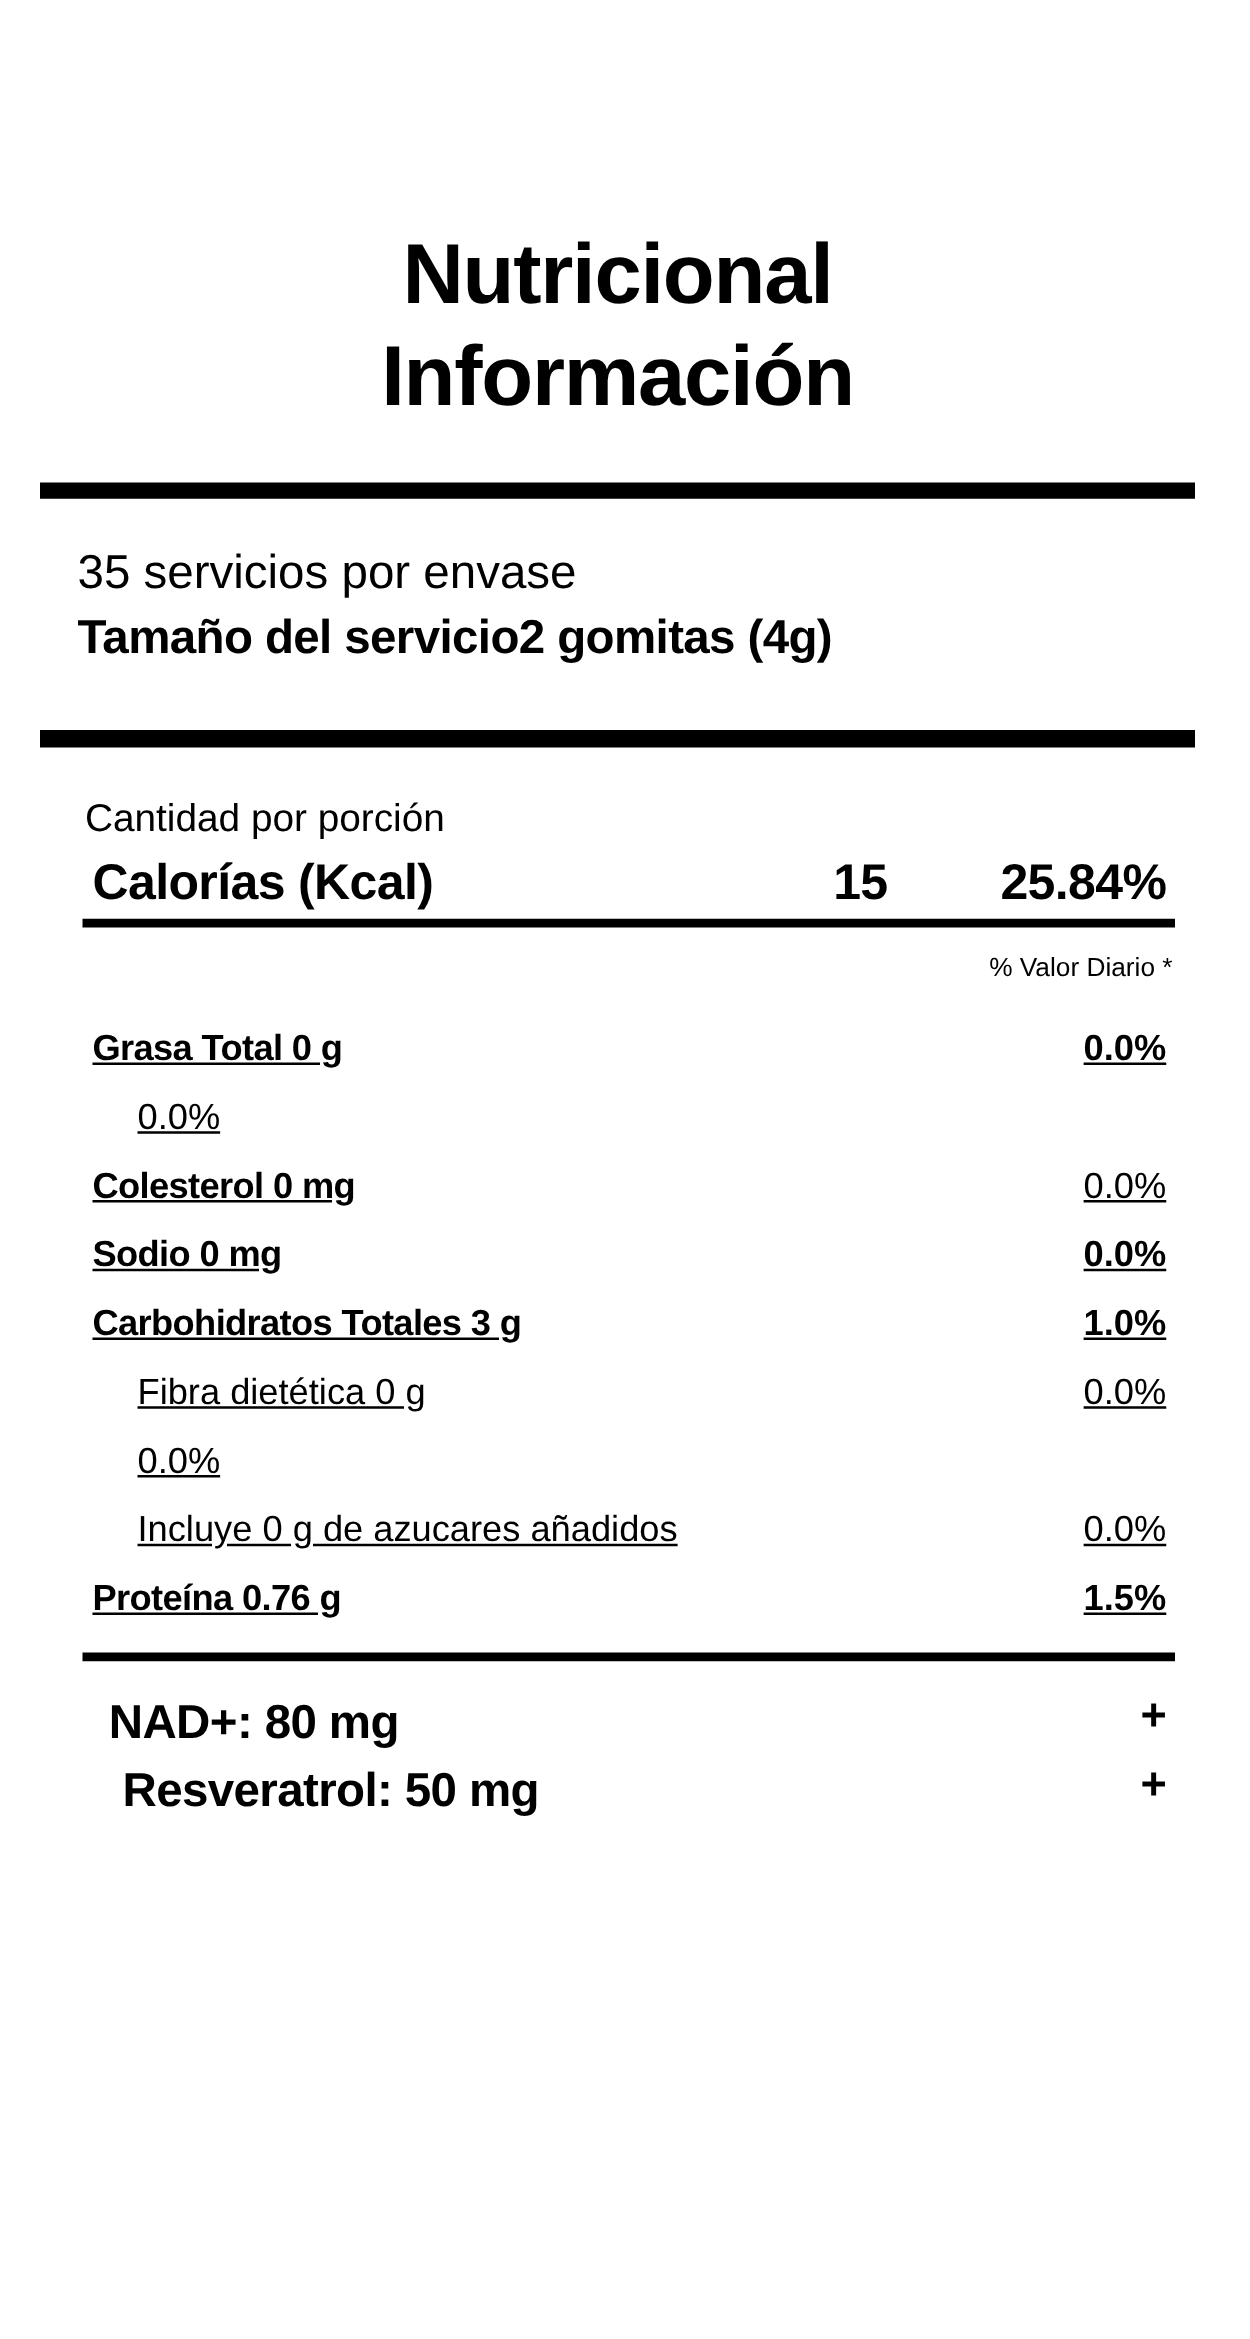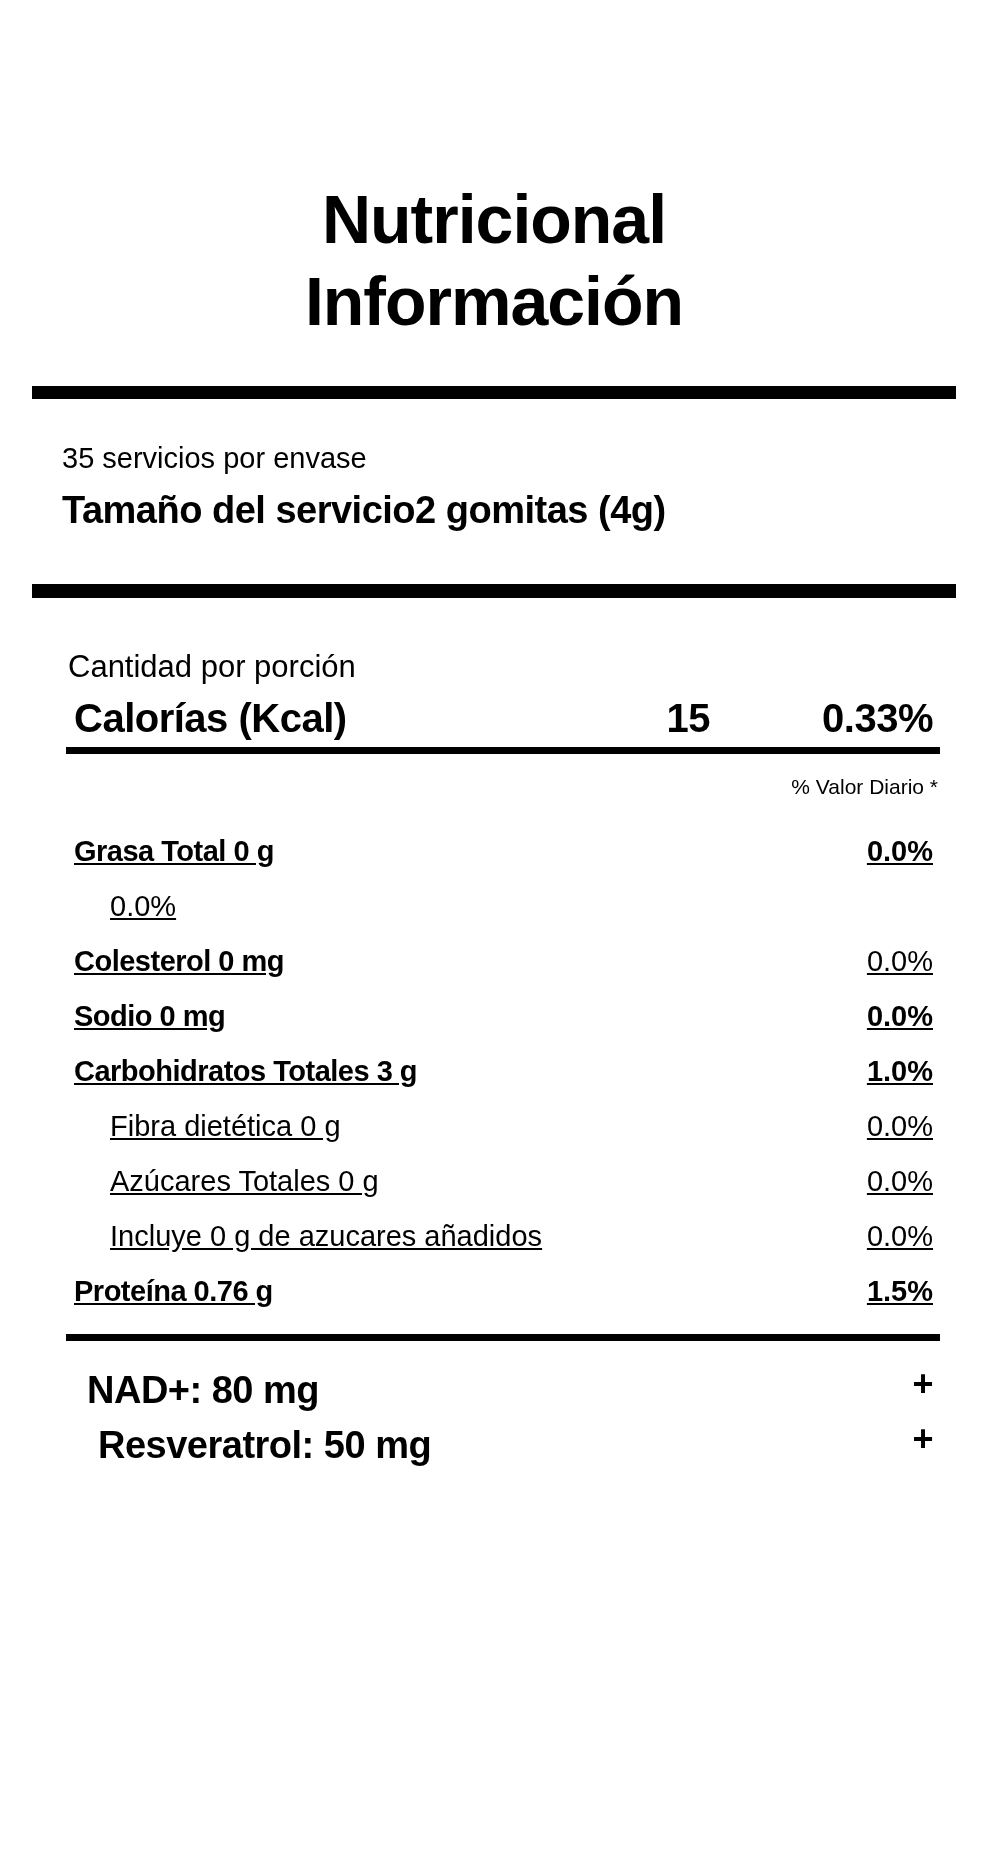"35 servicios por envase" .servings-line1 { font-size: 29px -> 38px }
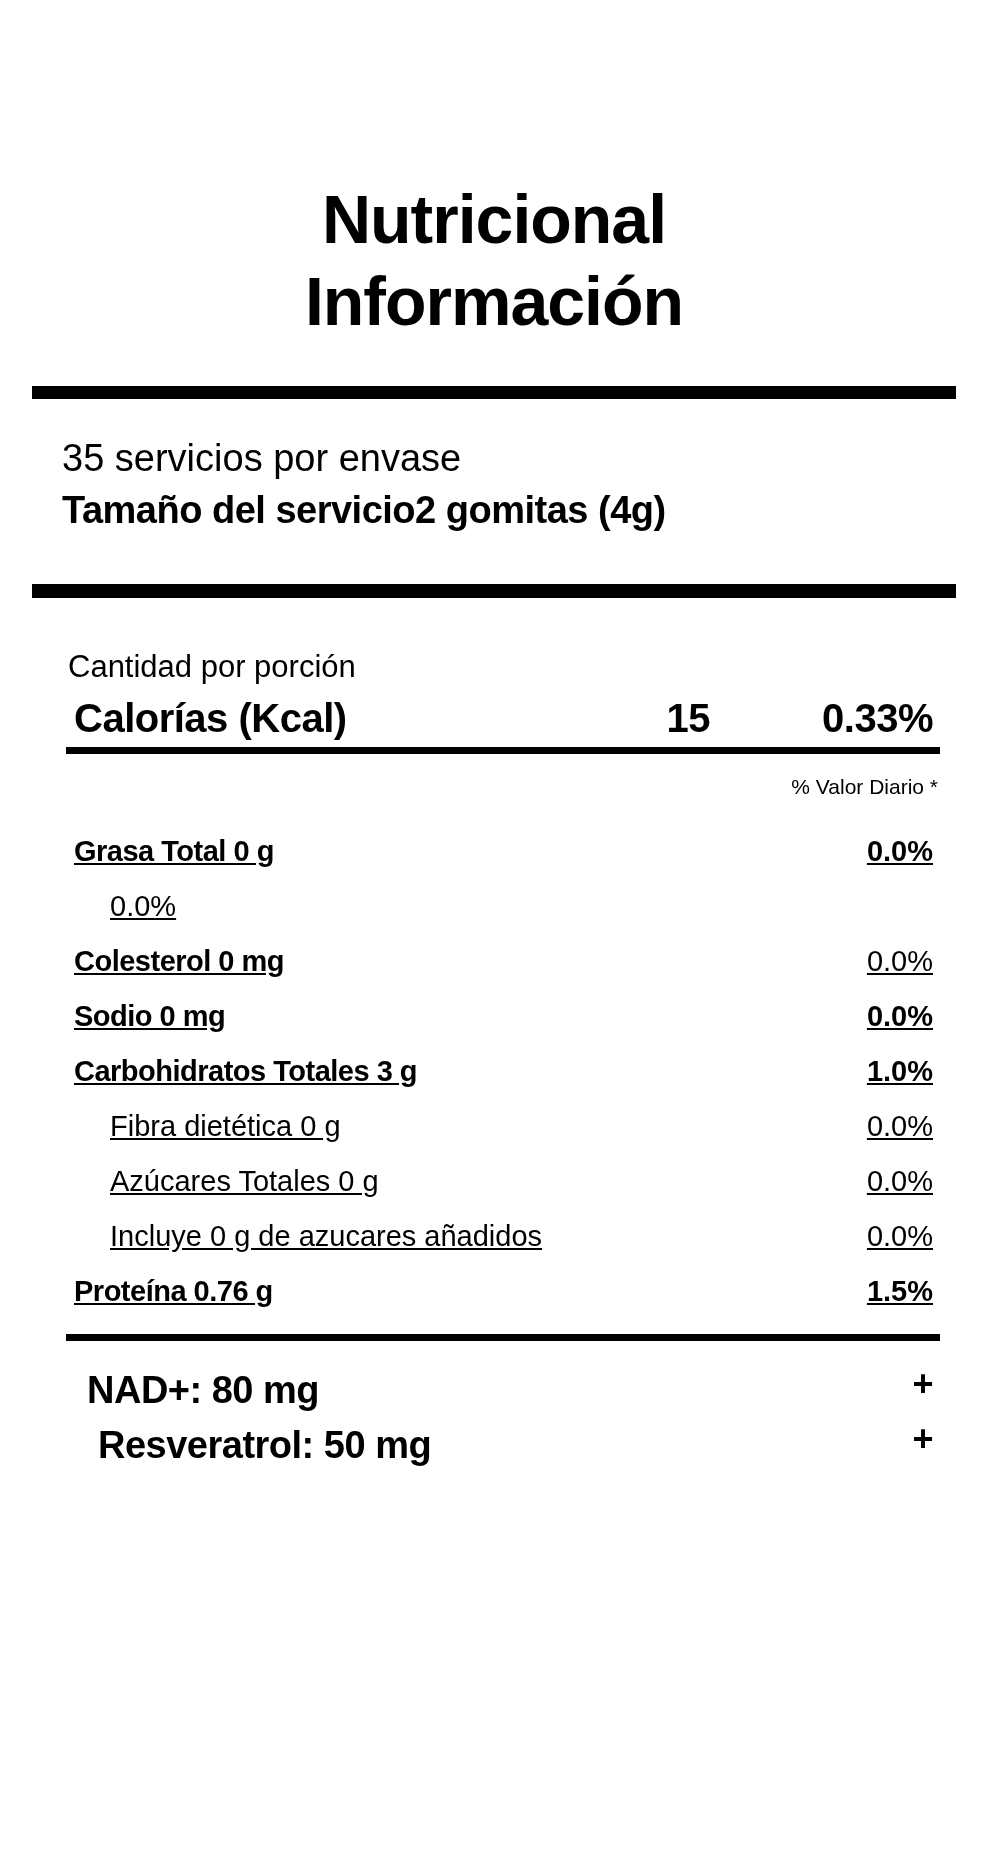"Cantidad por porción" .amount-per { margin-top: 50px -> 38px }
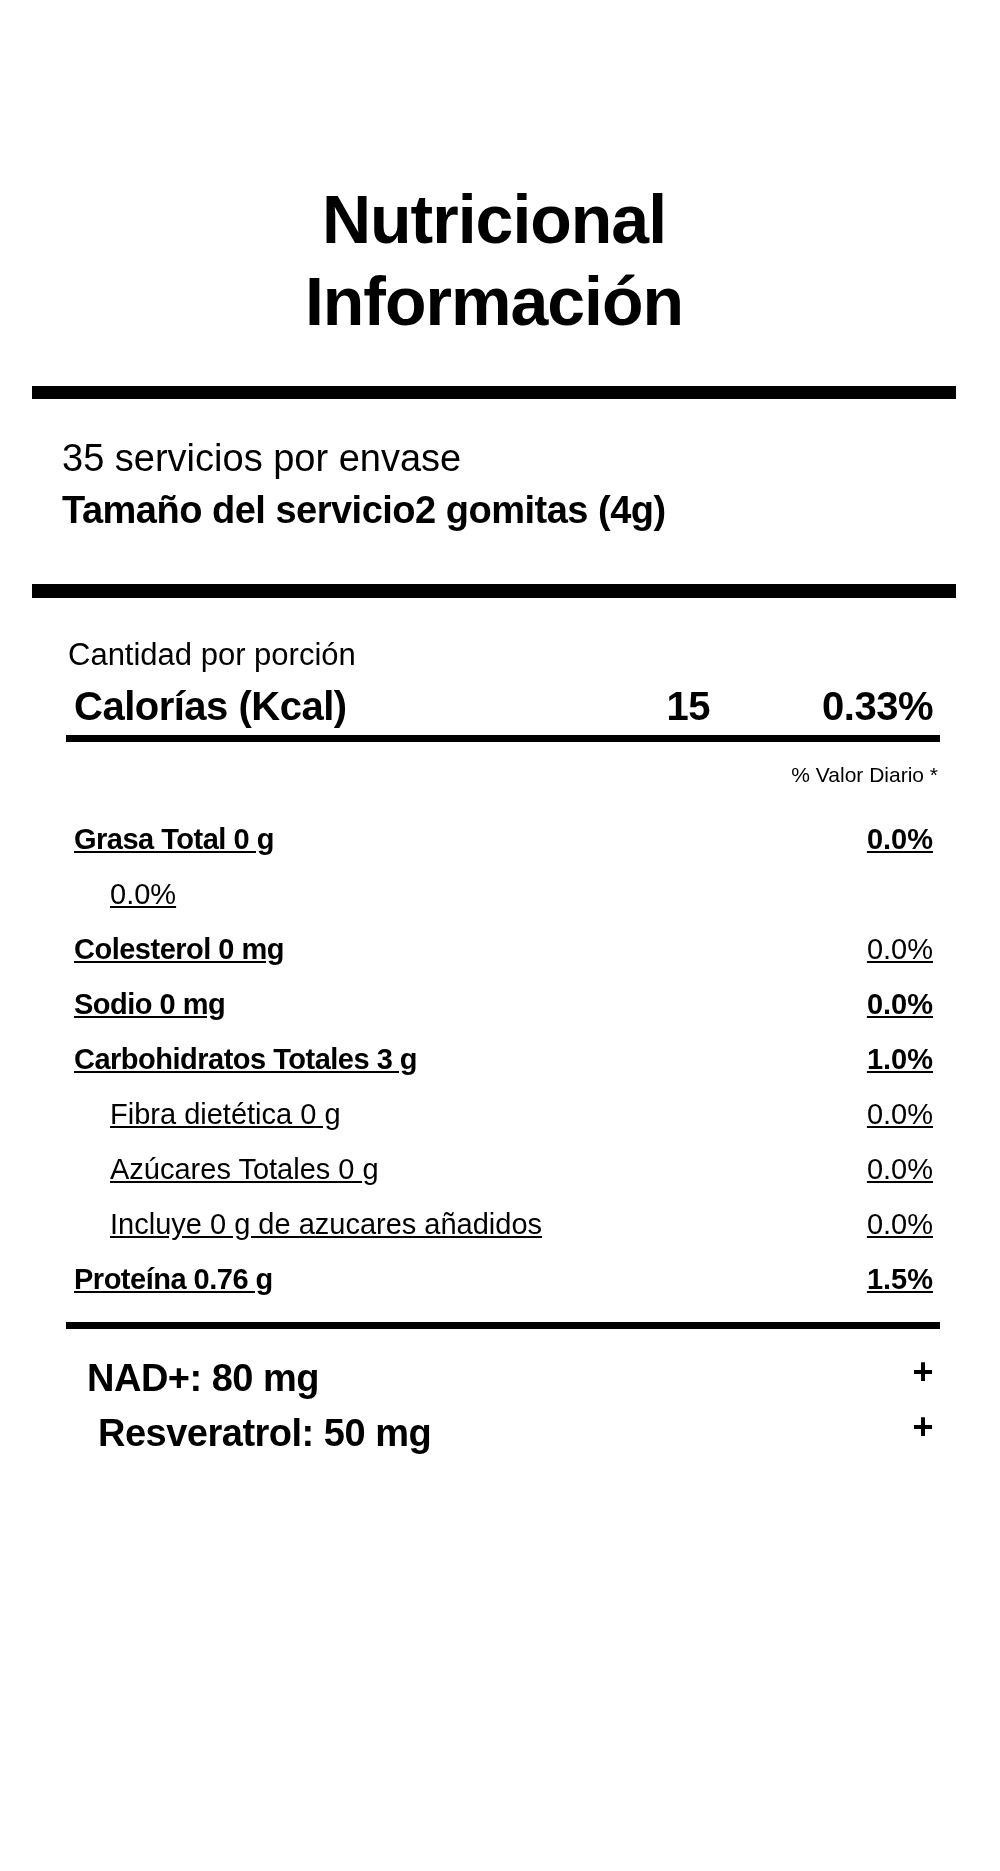"0.33%" span.cal-dv { text: 0.33% -> 25.84% }
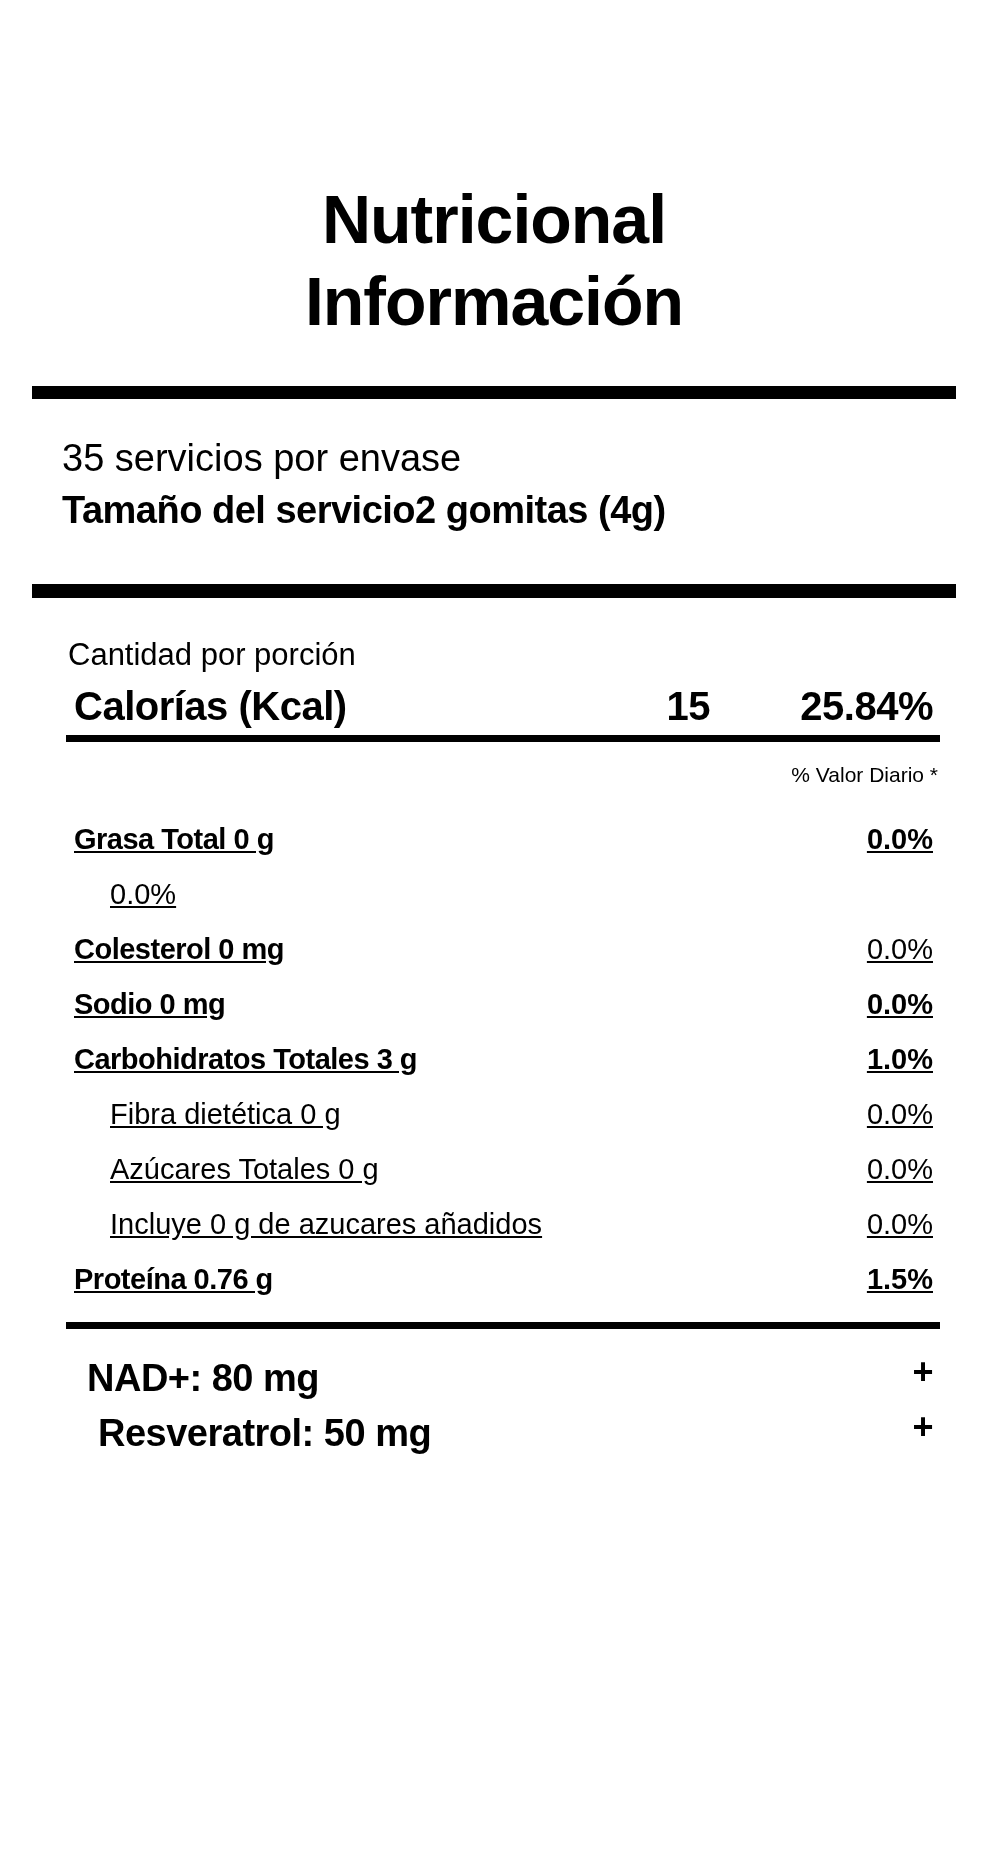"Azúcares Totales 0 g" span { html: <span>Azúcares Totales 0 g</span> -> none }
